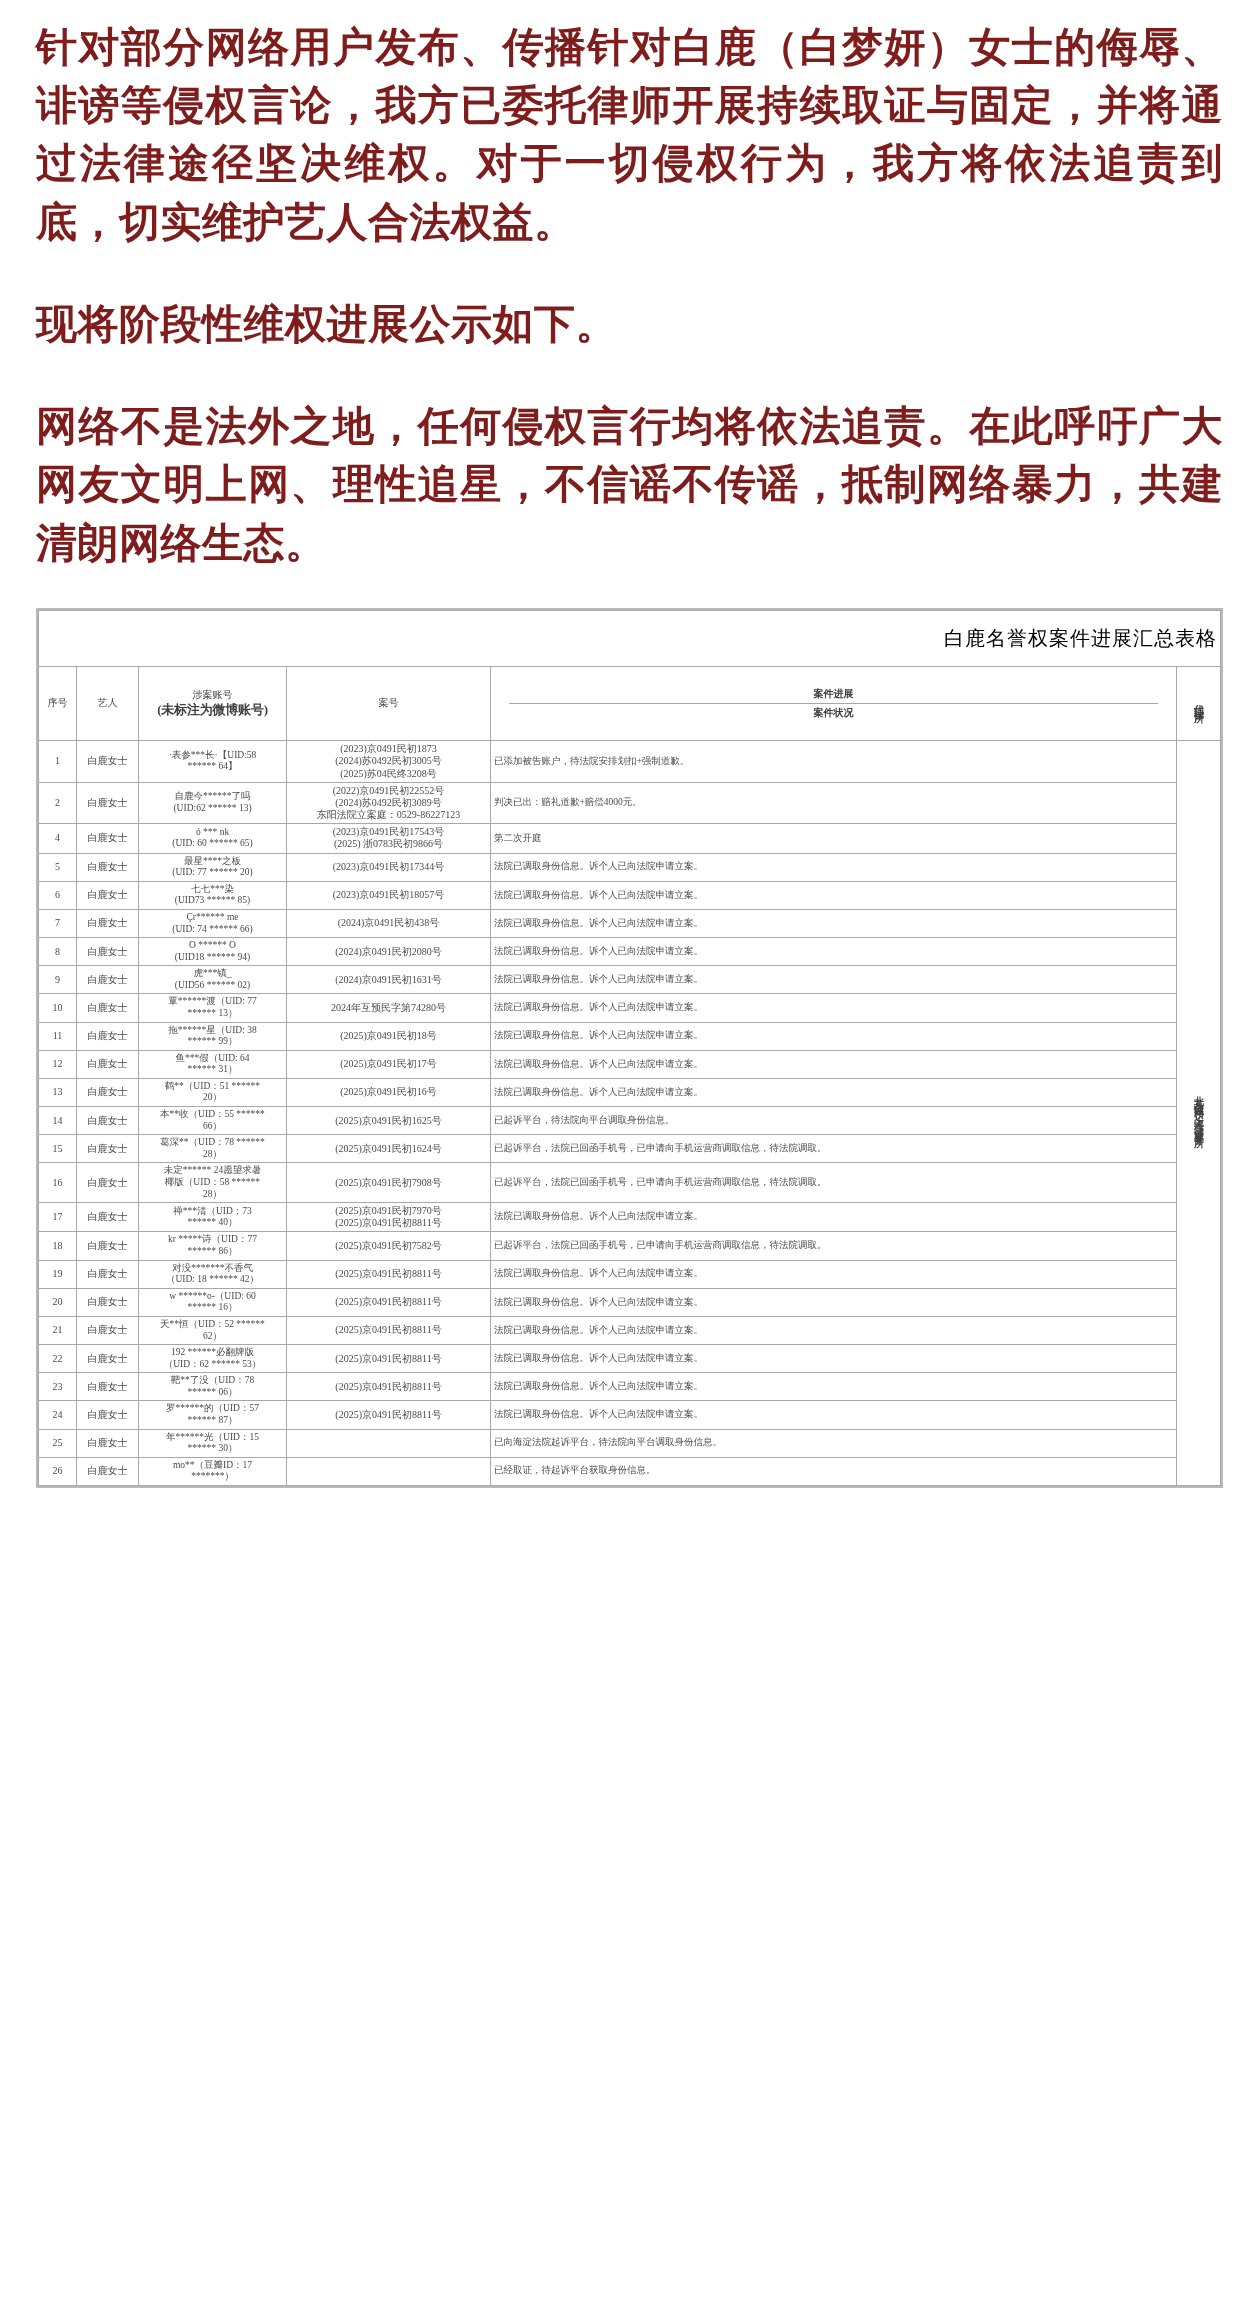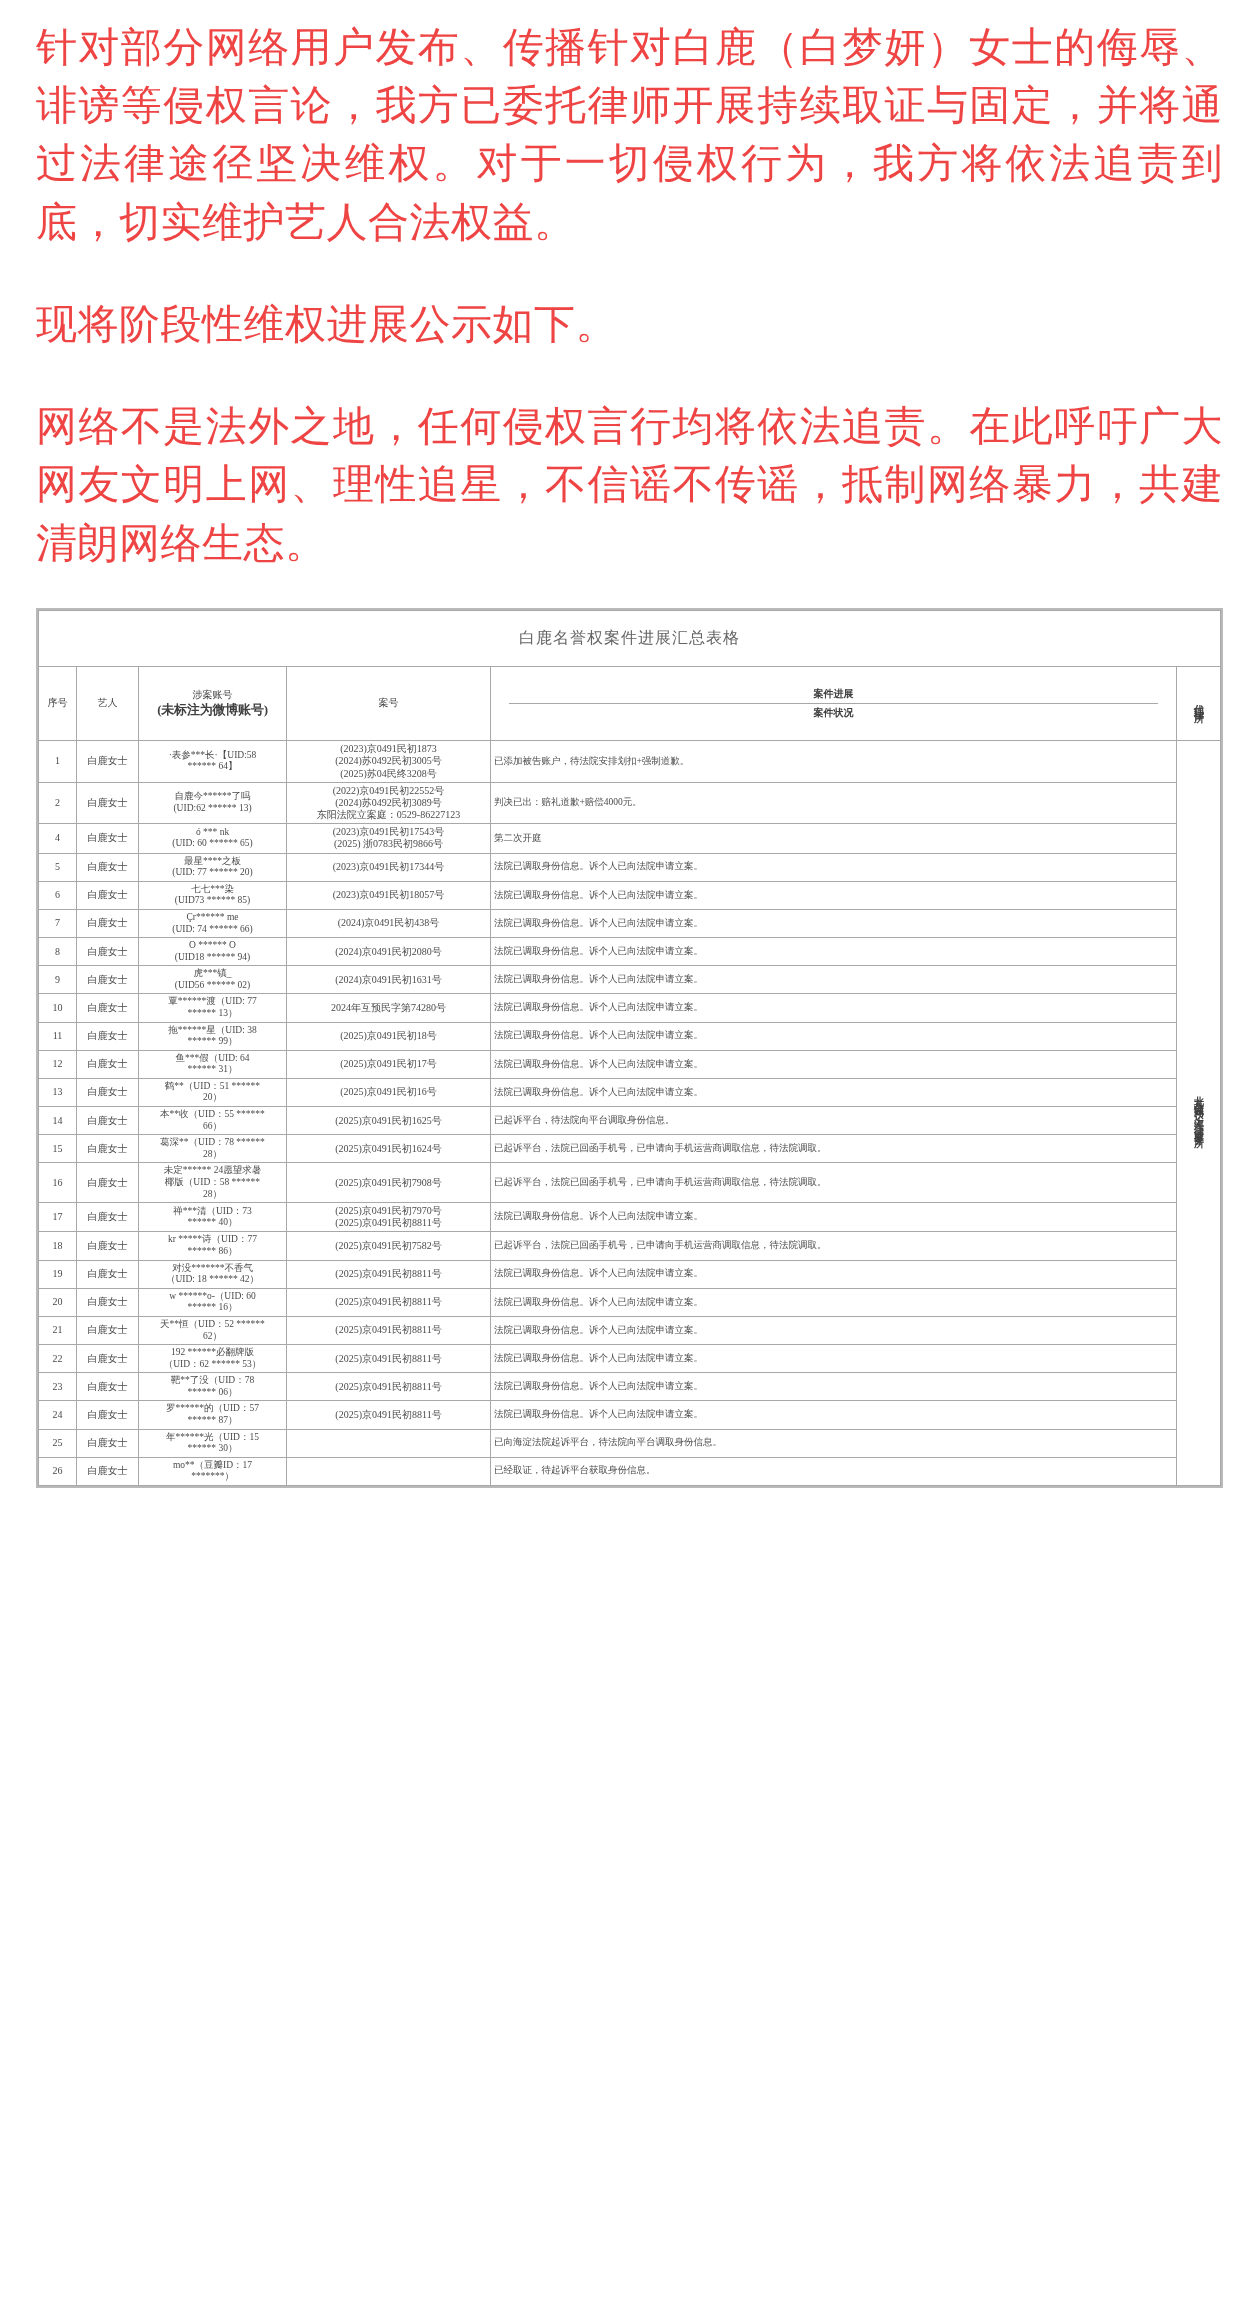"针对部分网络用户发布、传播针对白鹿（白梦妍）女士的侮辱、诽谤等侵权言论，我方已委" .para { color: #ef4444 -> #7f1d1d; font-weight: 400 -> 700 }
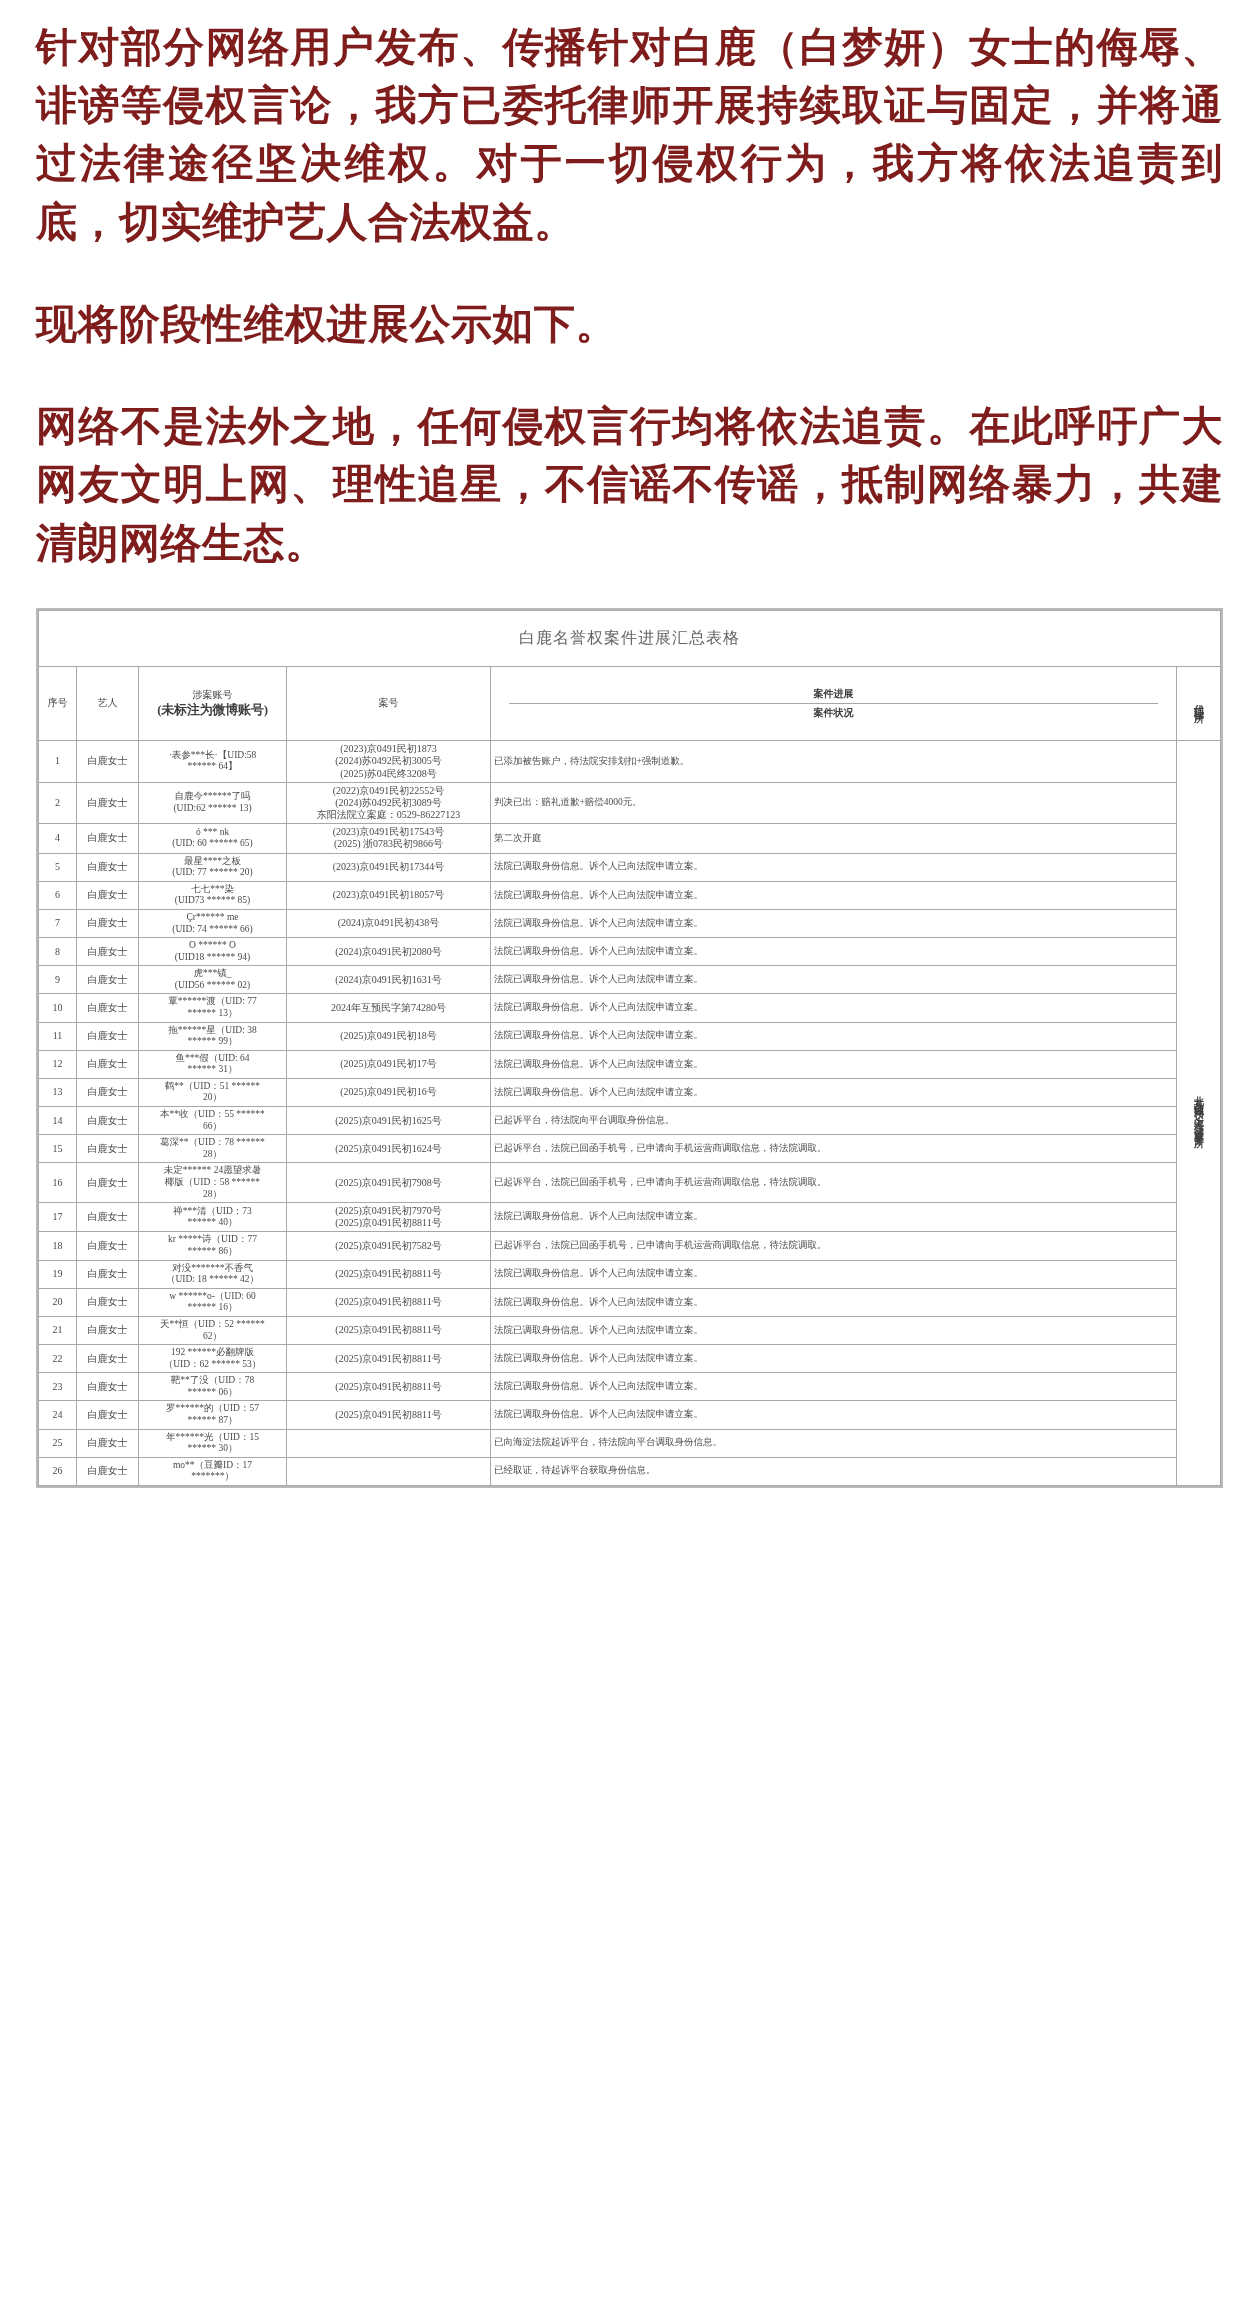"白鹿名誉权案件进展汇总表格" .title-row td { color: #15803d -> #000000; font-size: 16px -> 20px; text-align: center -> right }
